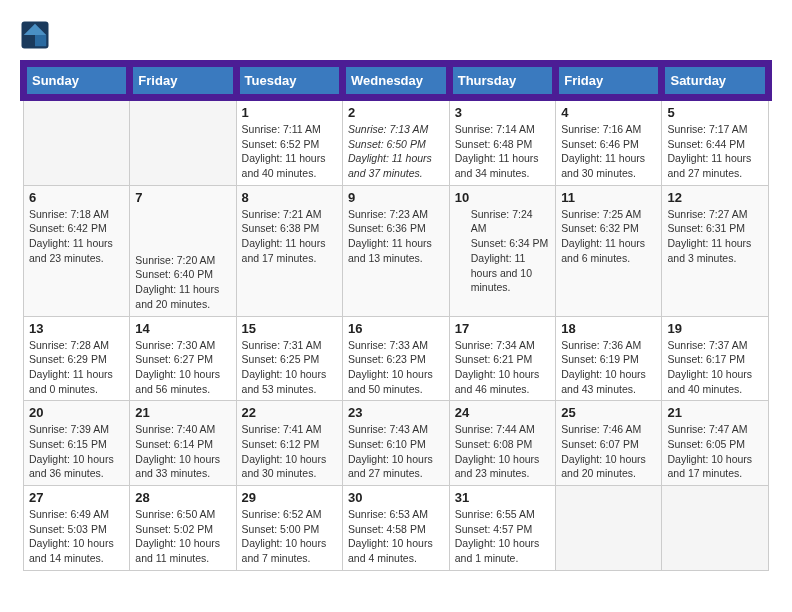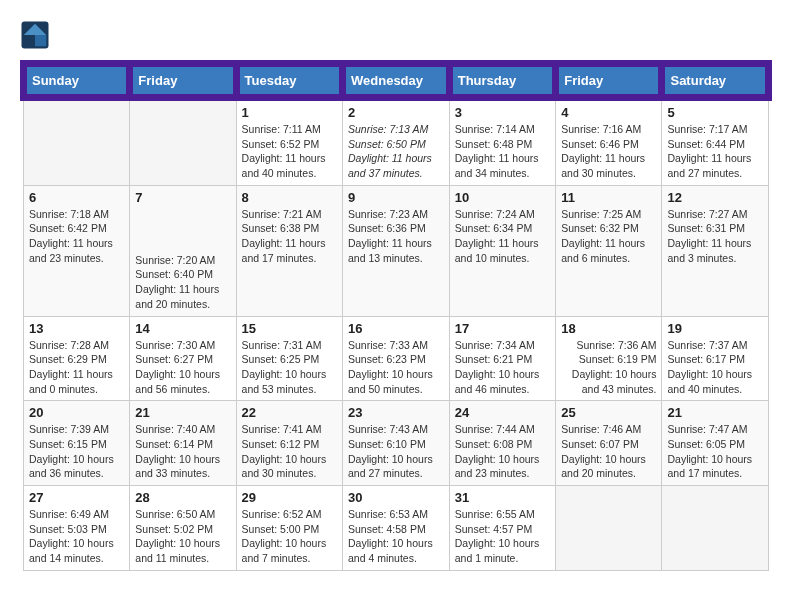"Sunrise: 7:24 AM" div.day-detail { margin-left: none -> 16px }
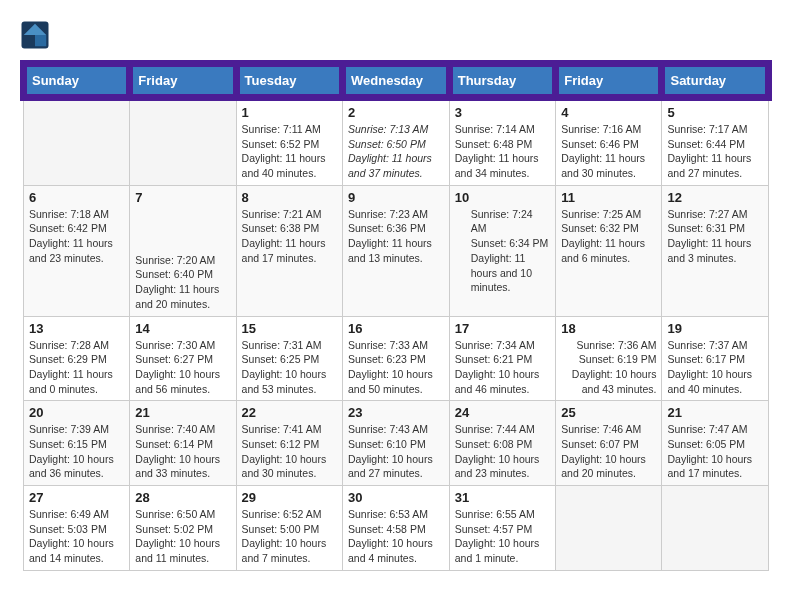"Sunrise: 7:36 AM" div.day-detail { text-align: right -> none }
